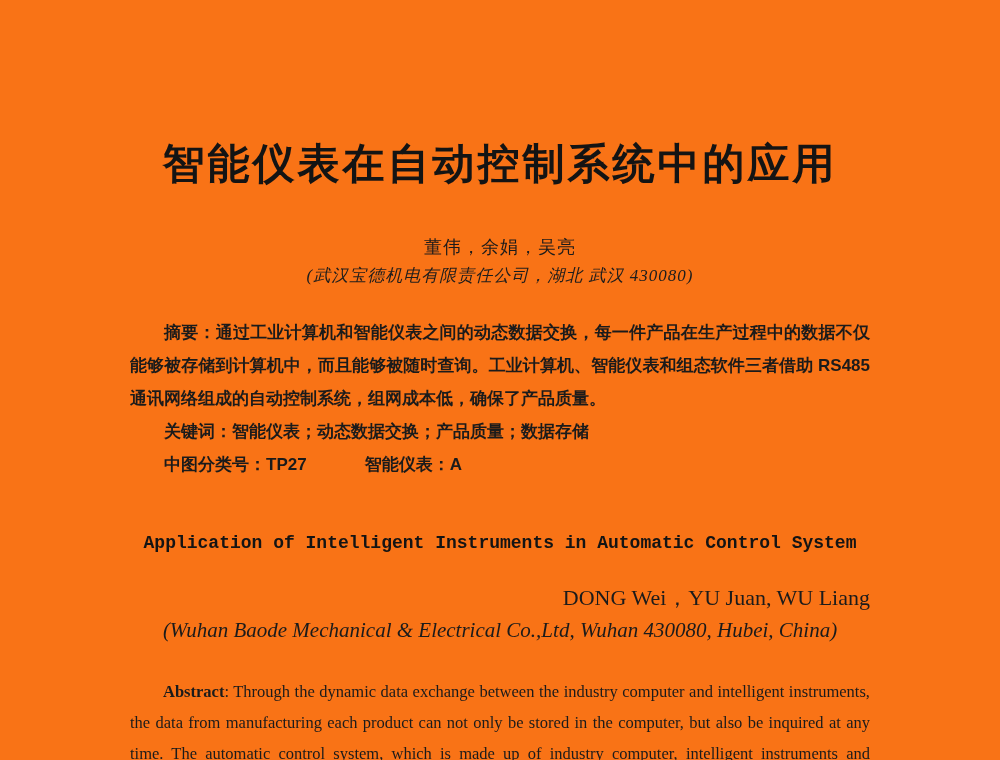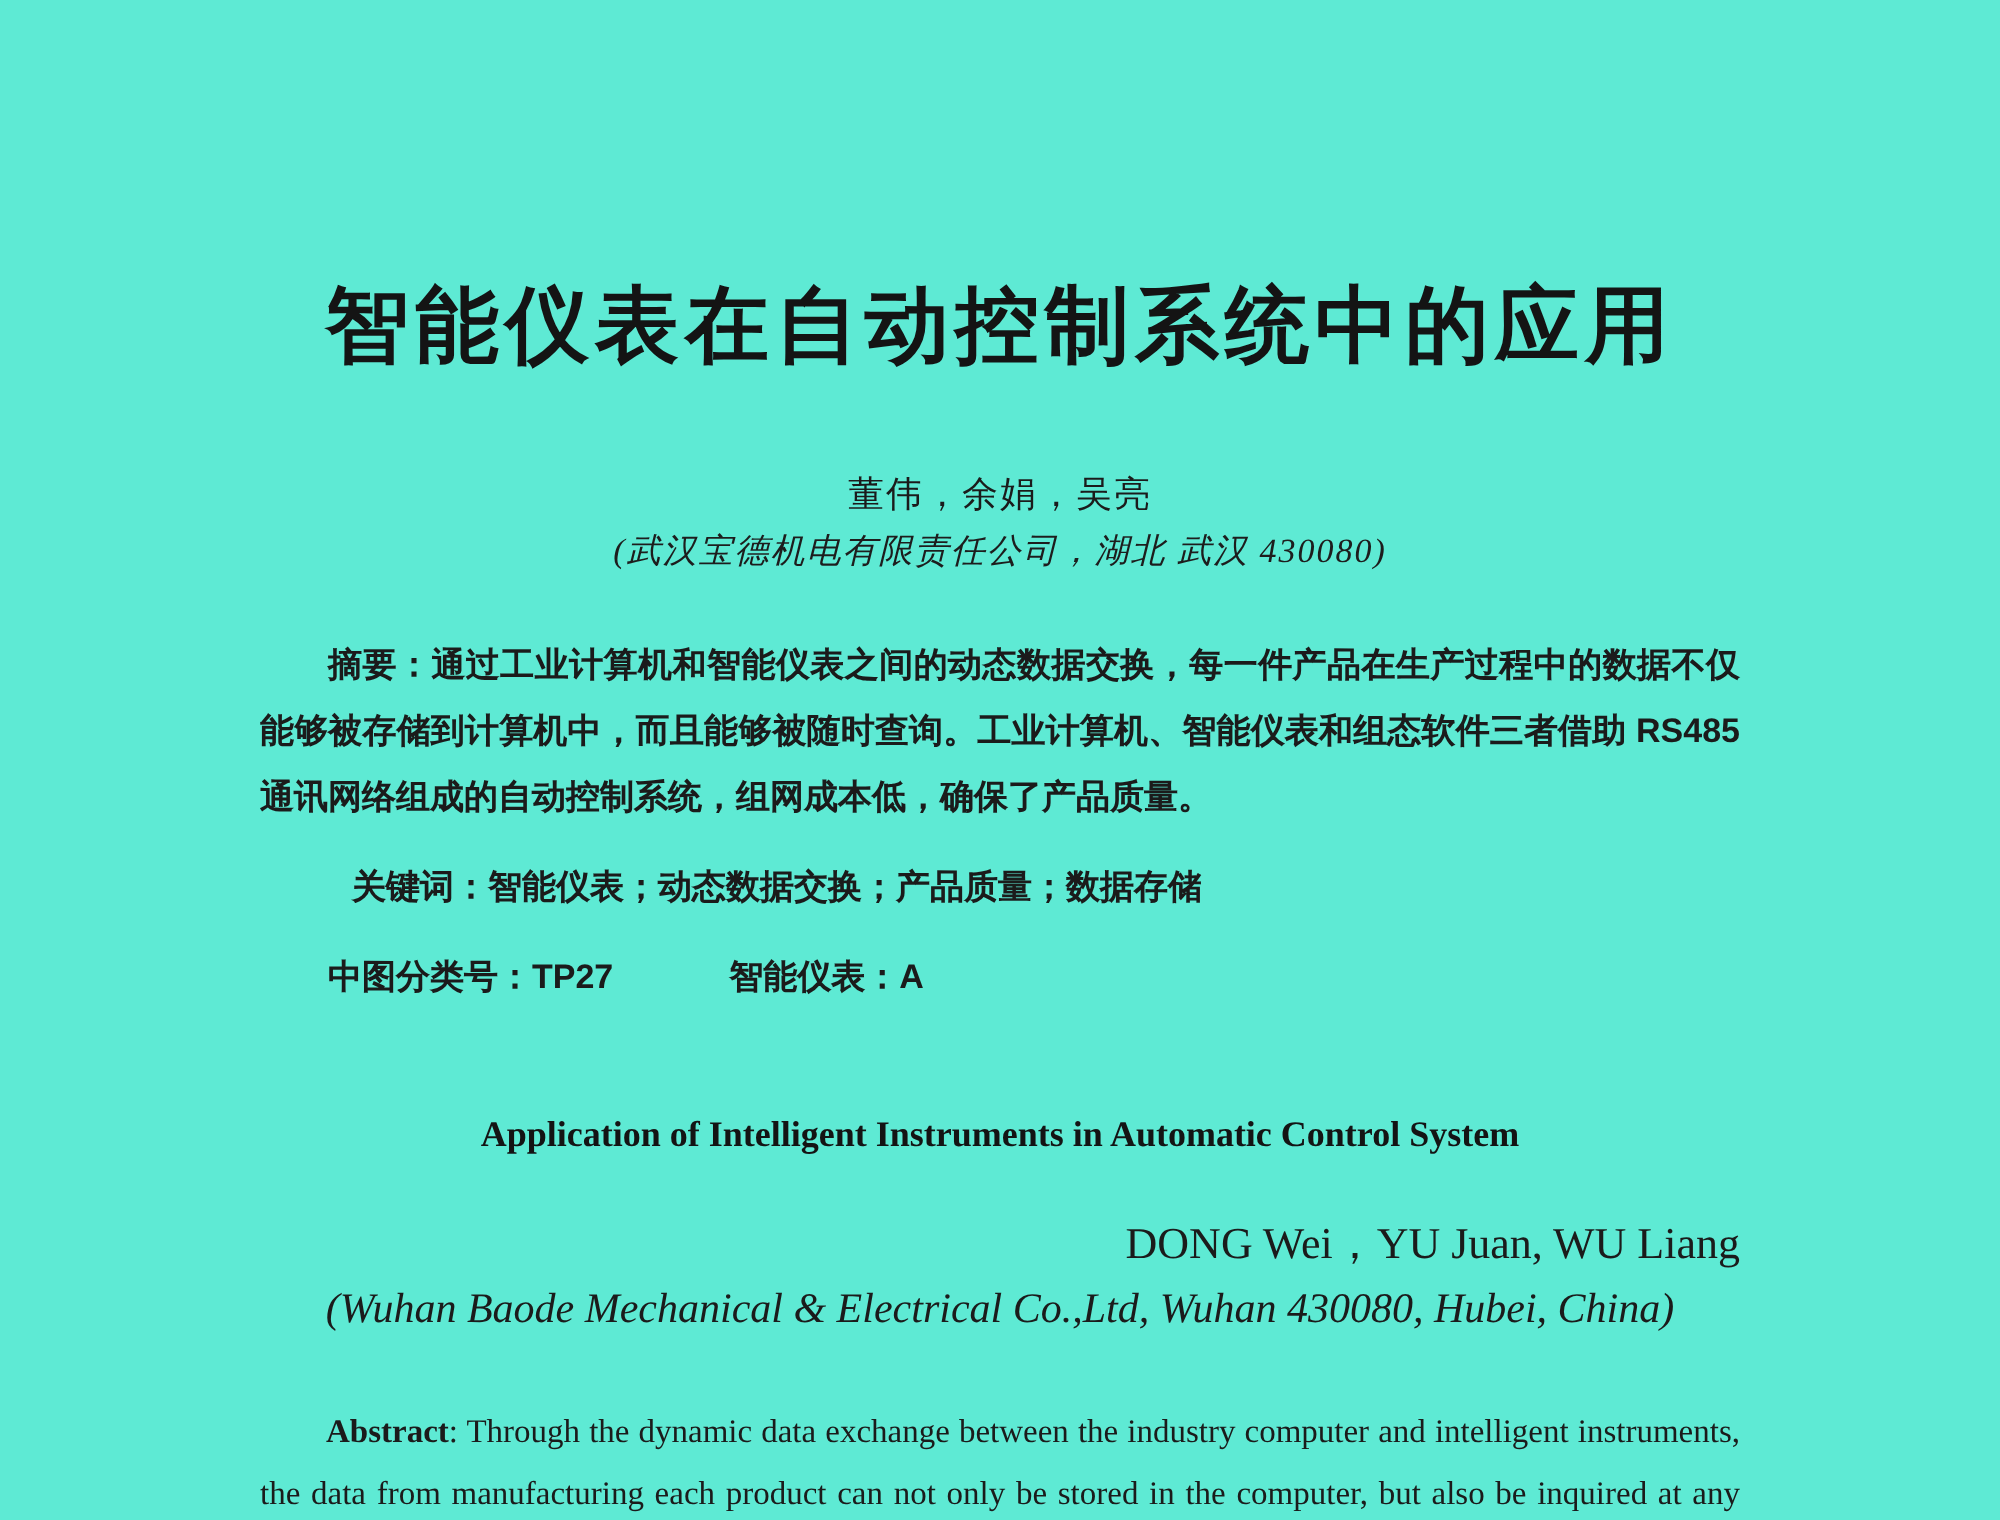"智能仪表在自动控制系统中的应用" .page { background: #5eead4 -> #f97316 }
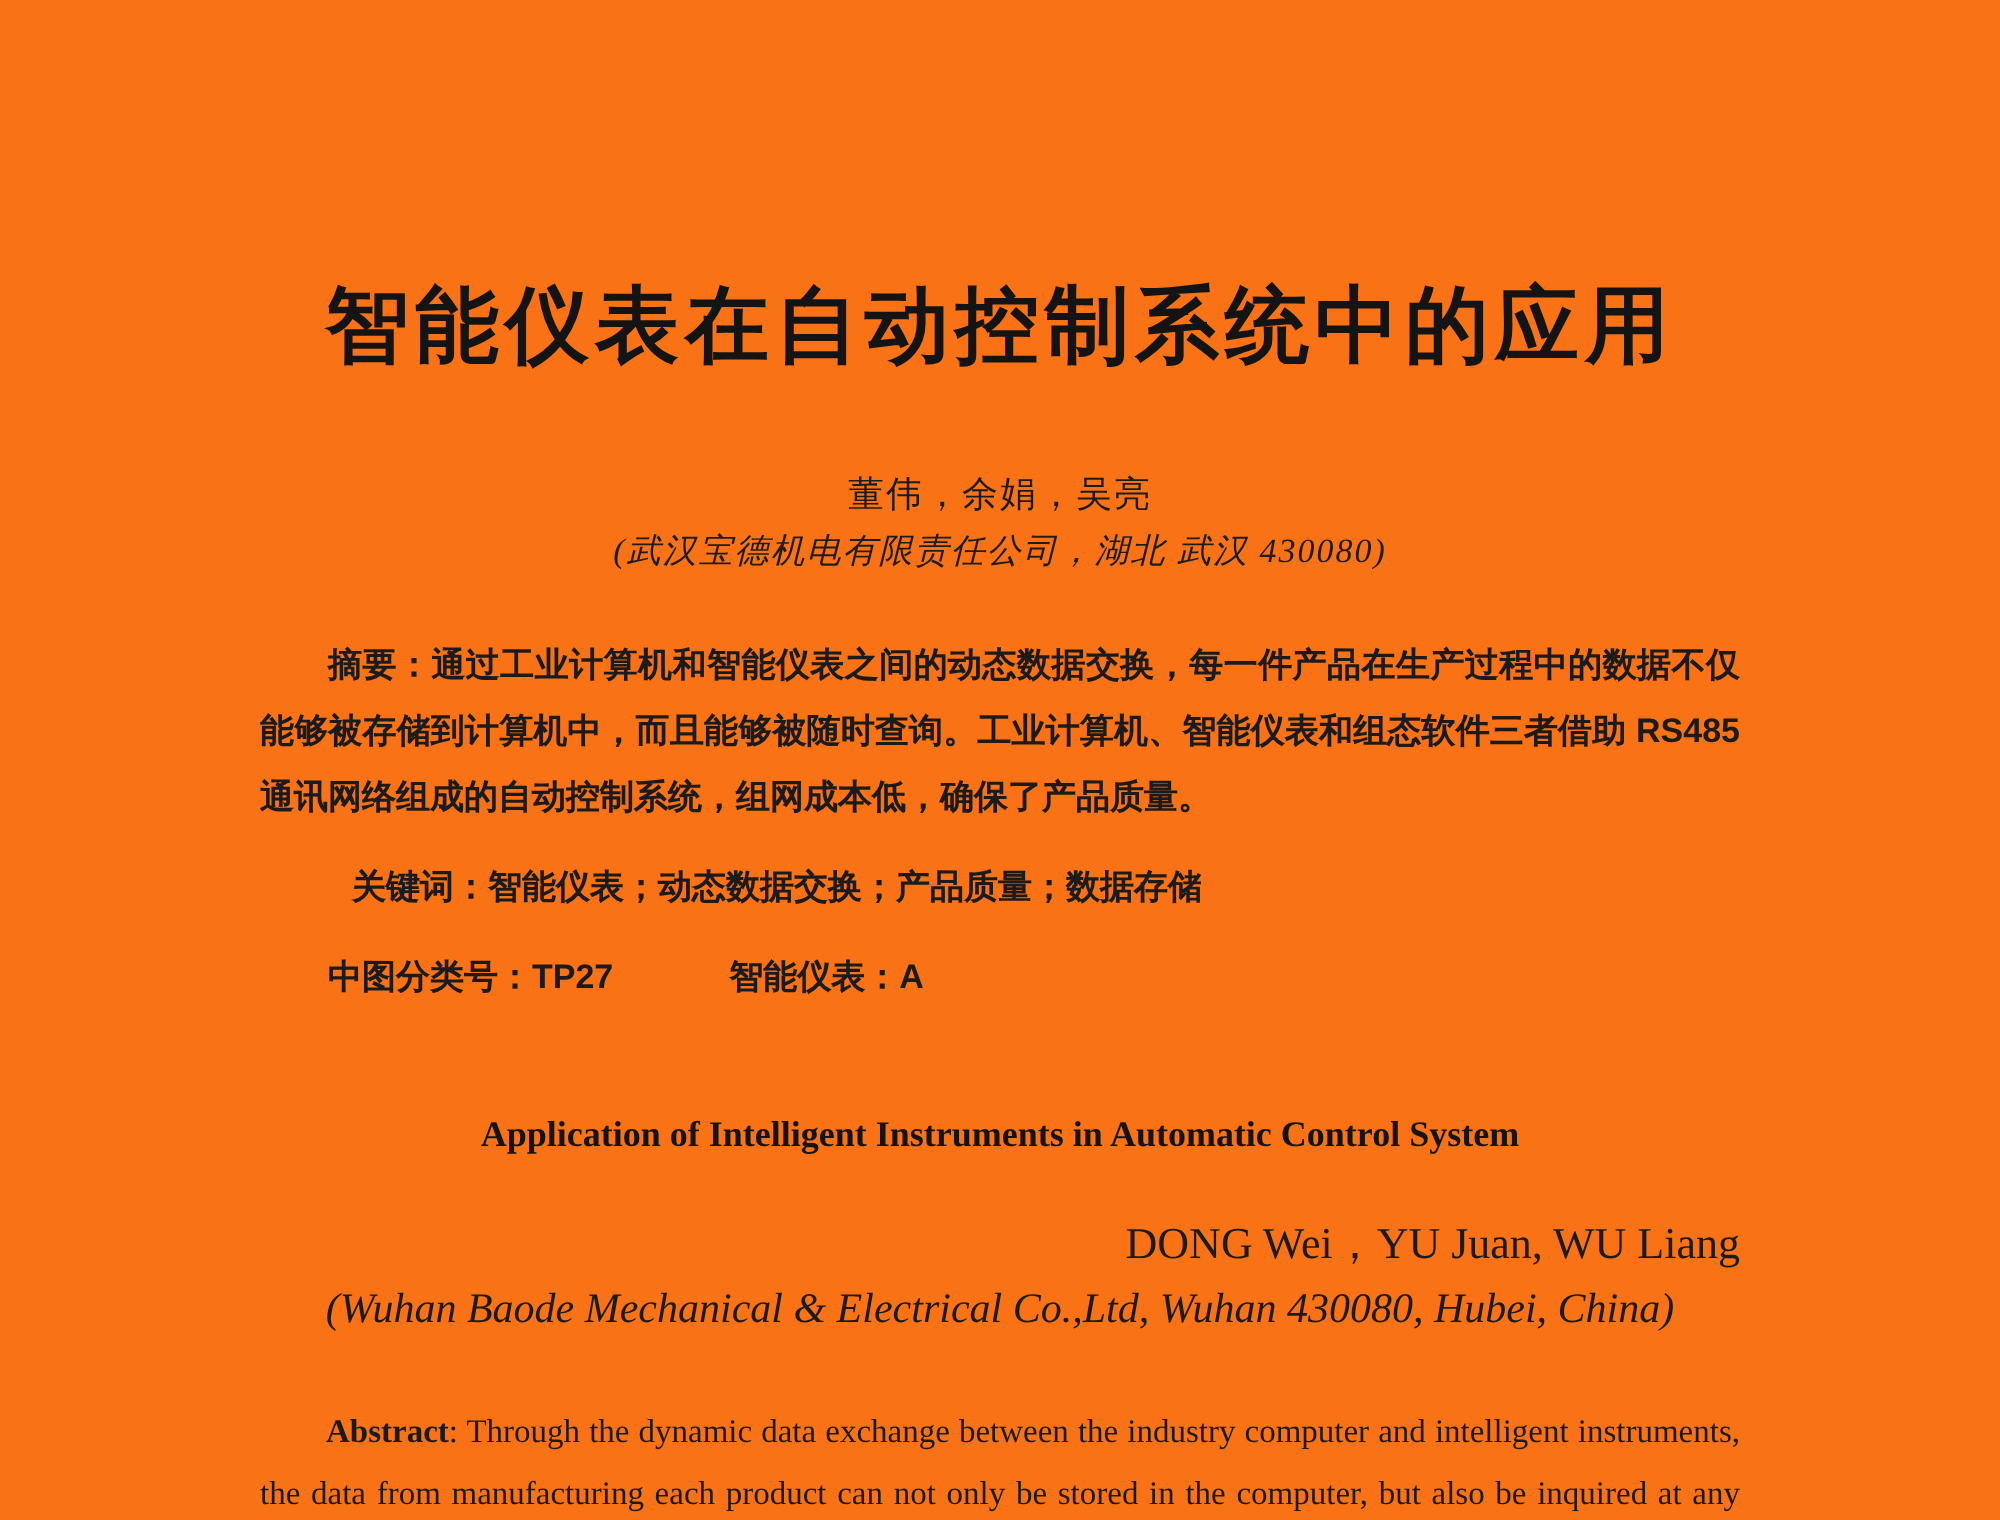"关键词：智能仪表；动态数据交换；产品质量；数据存储" .keywords-zh { margin: 12px -> 0 }
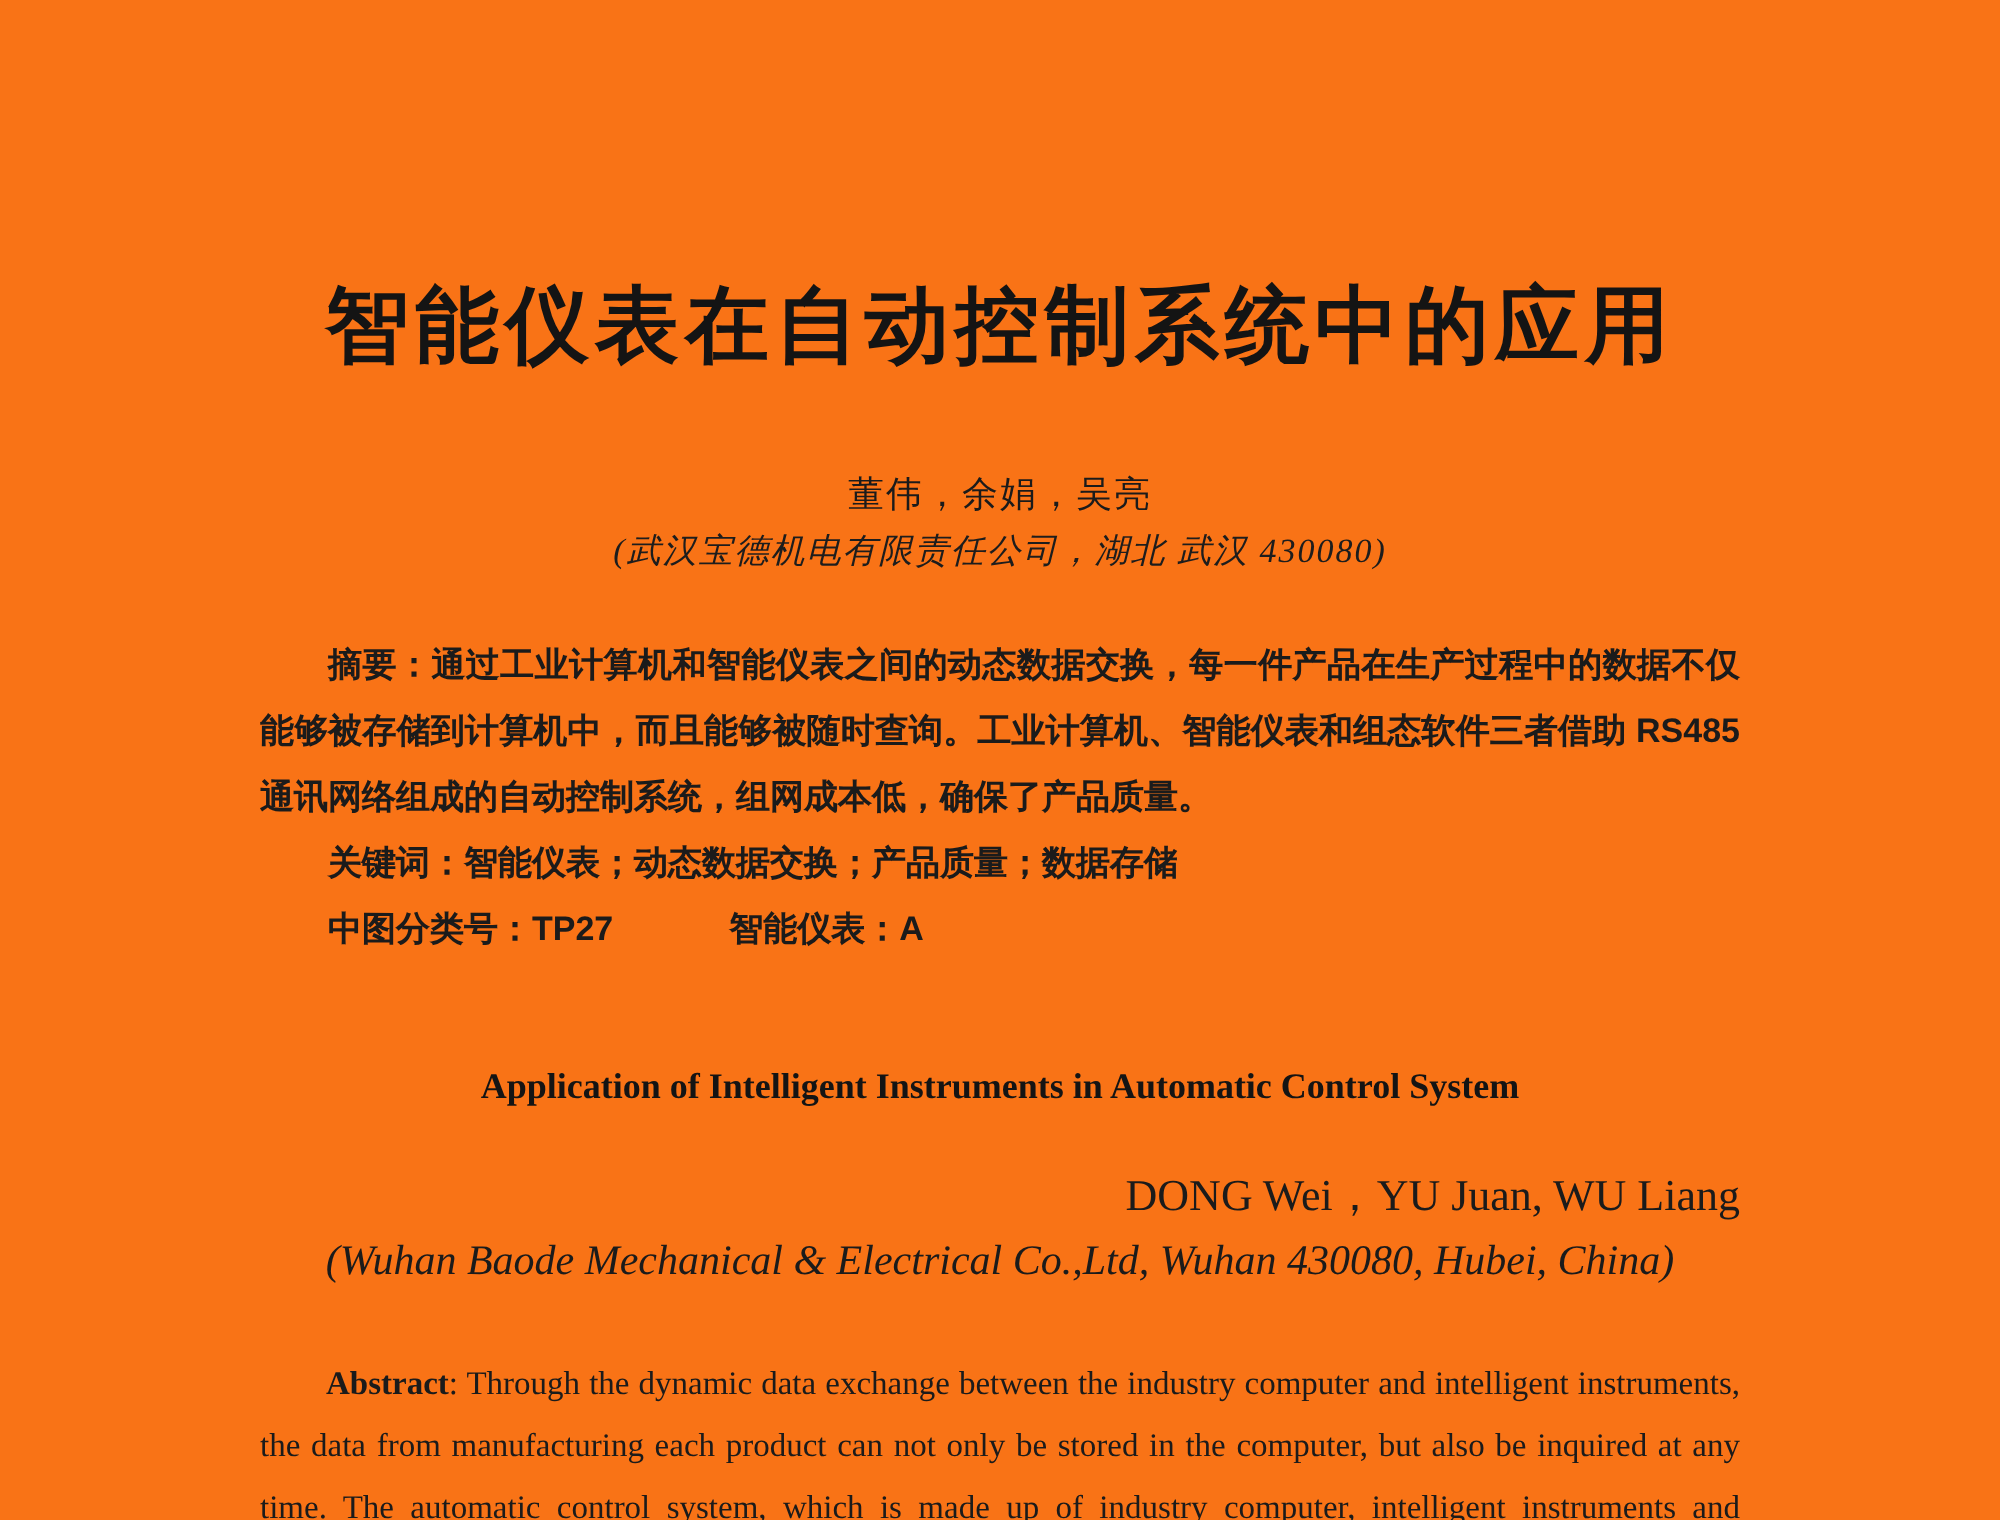"Application of Intelligent Instruments" .title-en { font-family: Liberation Serif, serif -> Liberation Mono, monospace }
